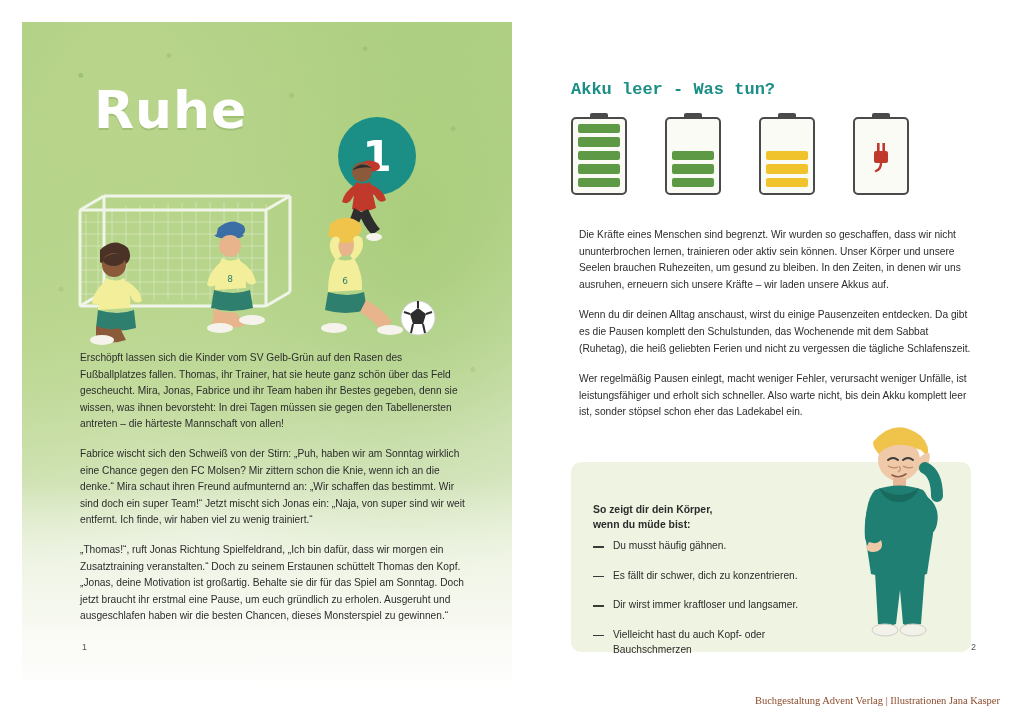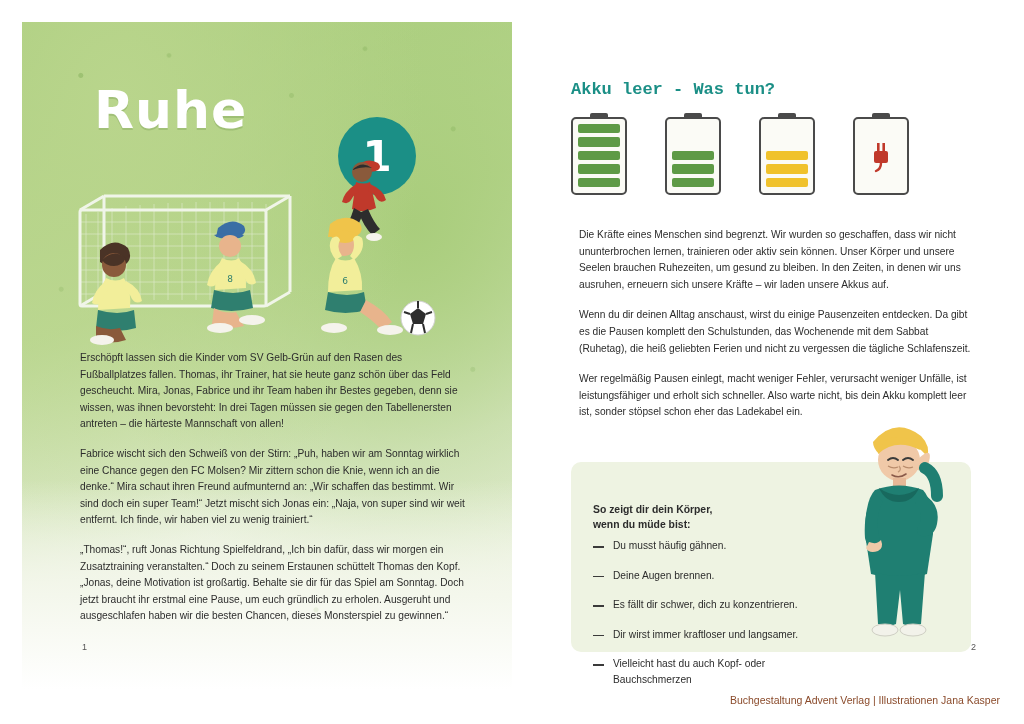"Deine Augen brennen." li { html: <li>Deine Augen brennen.</li> -> none }
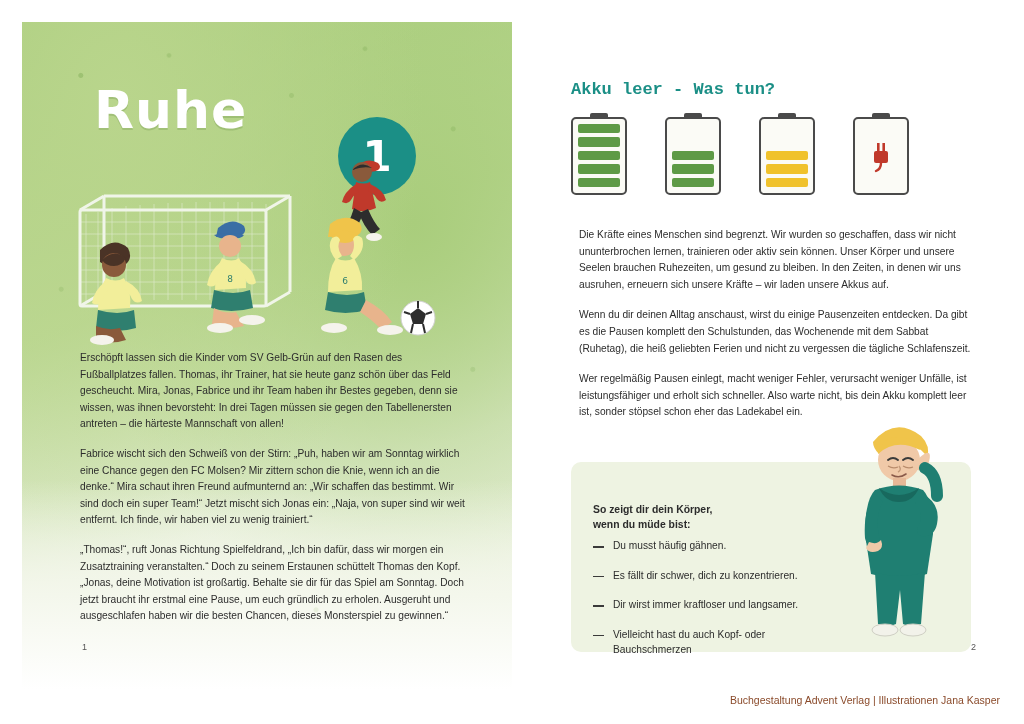"Buchgestaltung Advent Verlag |" .footer { font-family: Liberation Sans, sans-serif -> Liberation Serif, serif }
